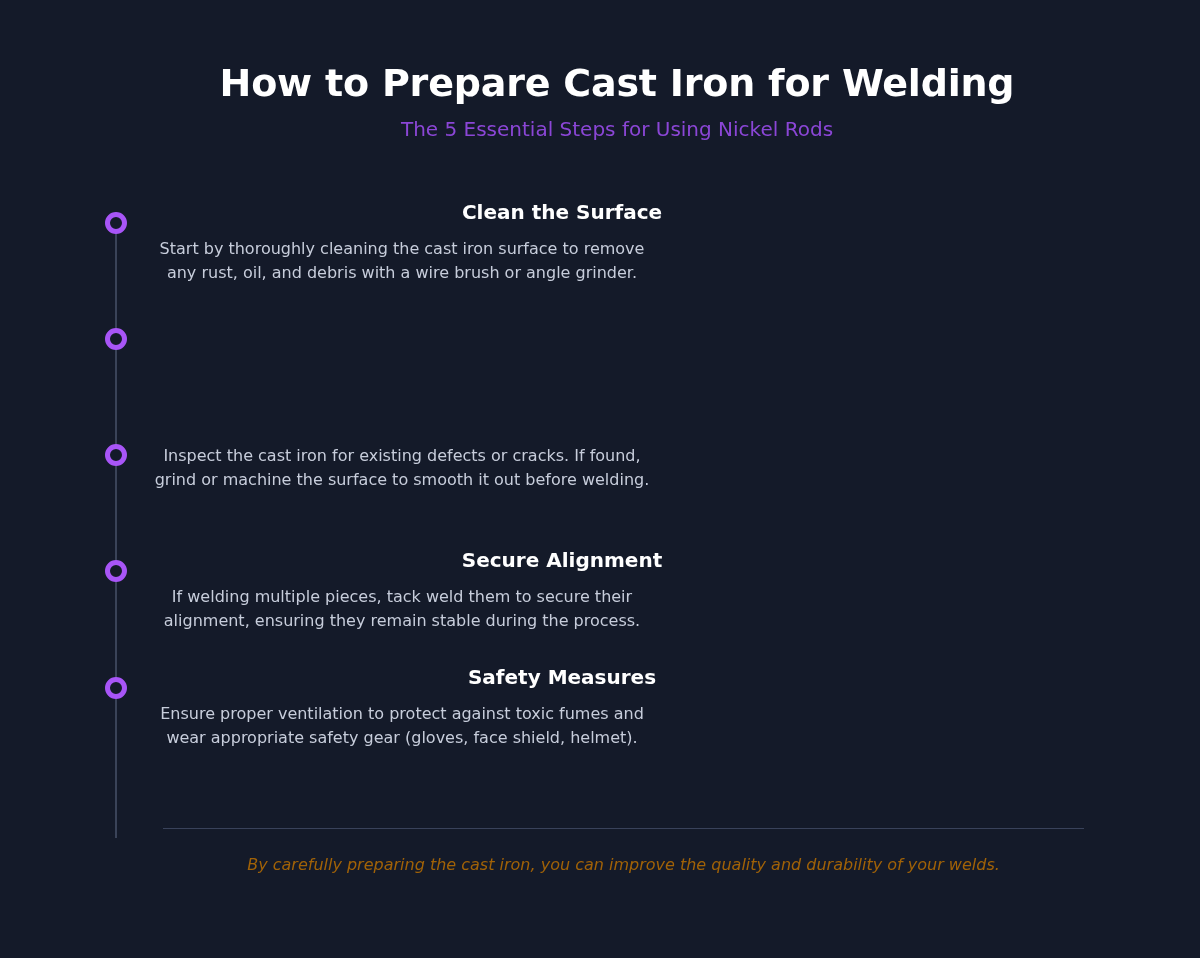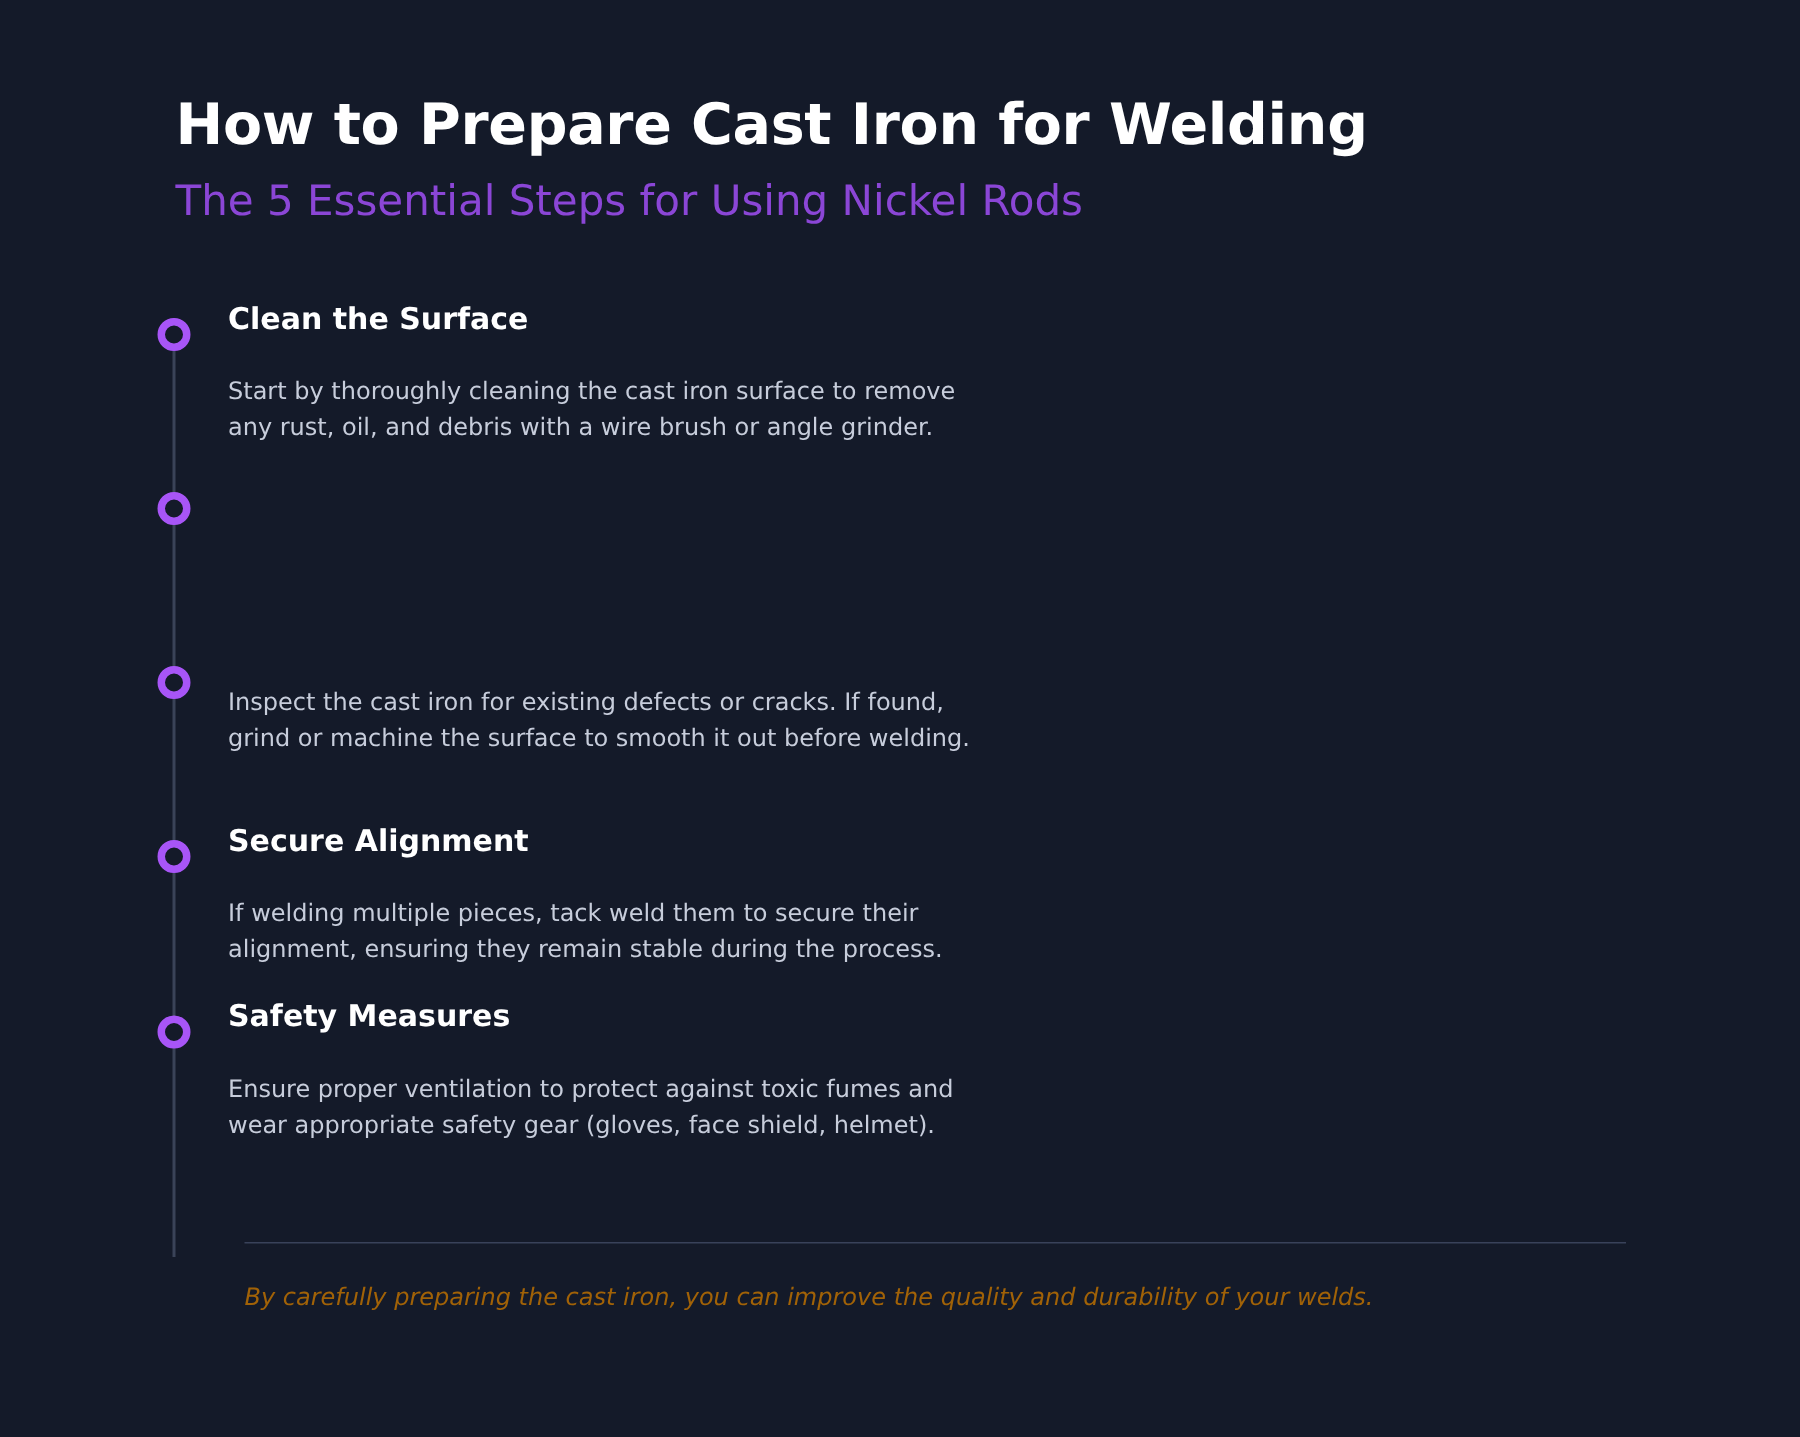"How to Prepare Cast Iron" * { text-align: none -> center }
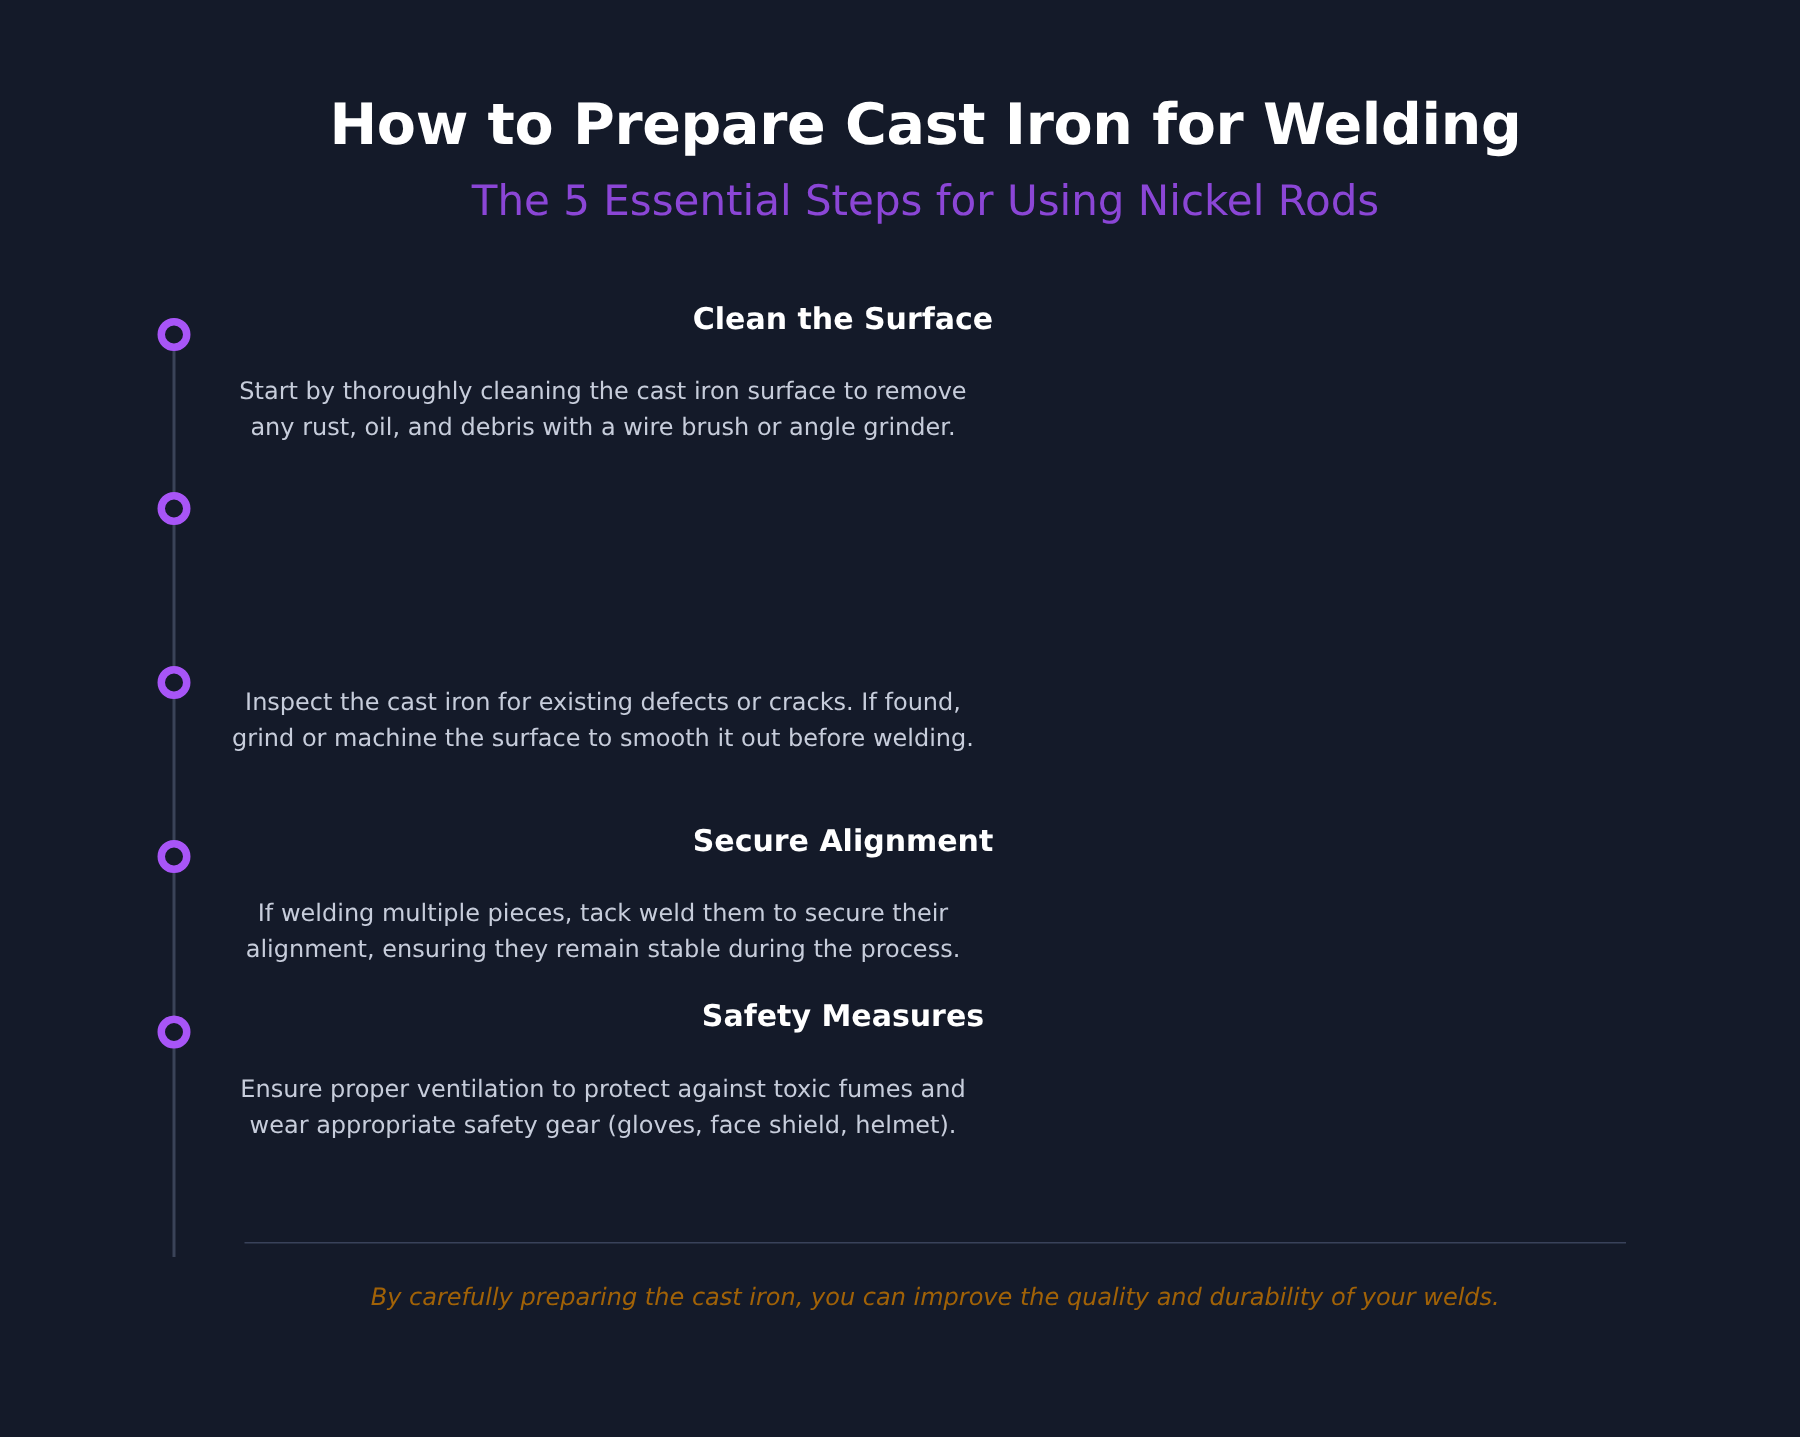"The 5 Essential Steps for" .subtitle { font-size: 28px -> 20px }
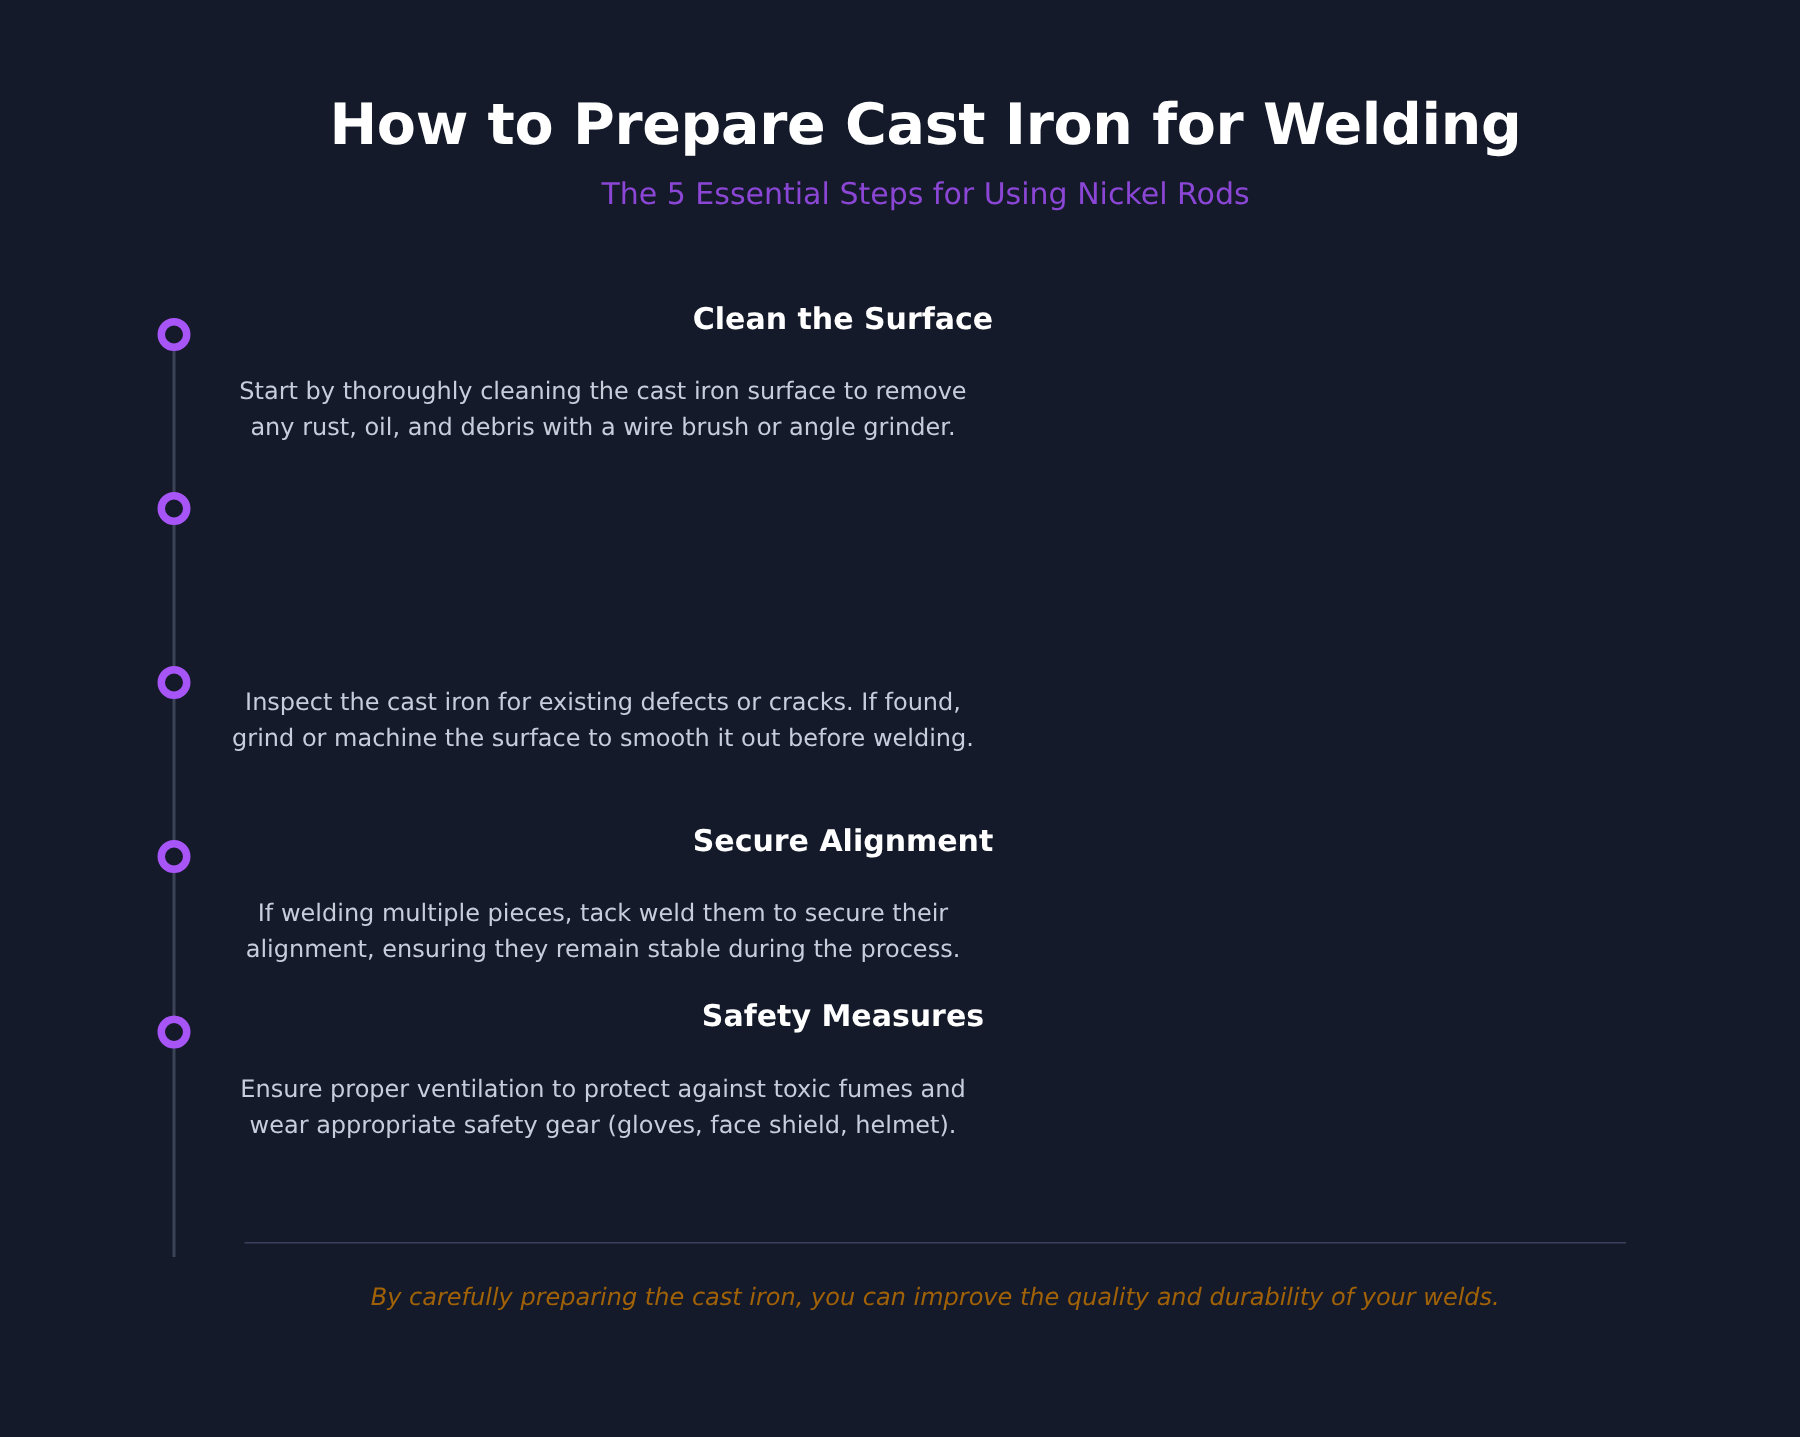"Start by thoroughly cleaning the" .step-desc { margin-top: 24px -> 12px }
